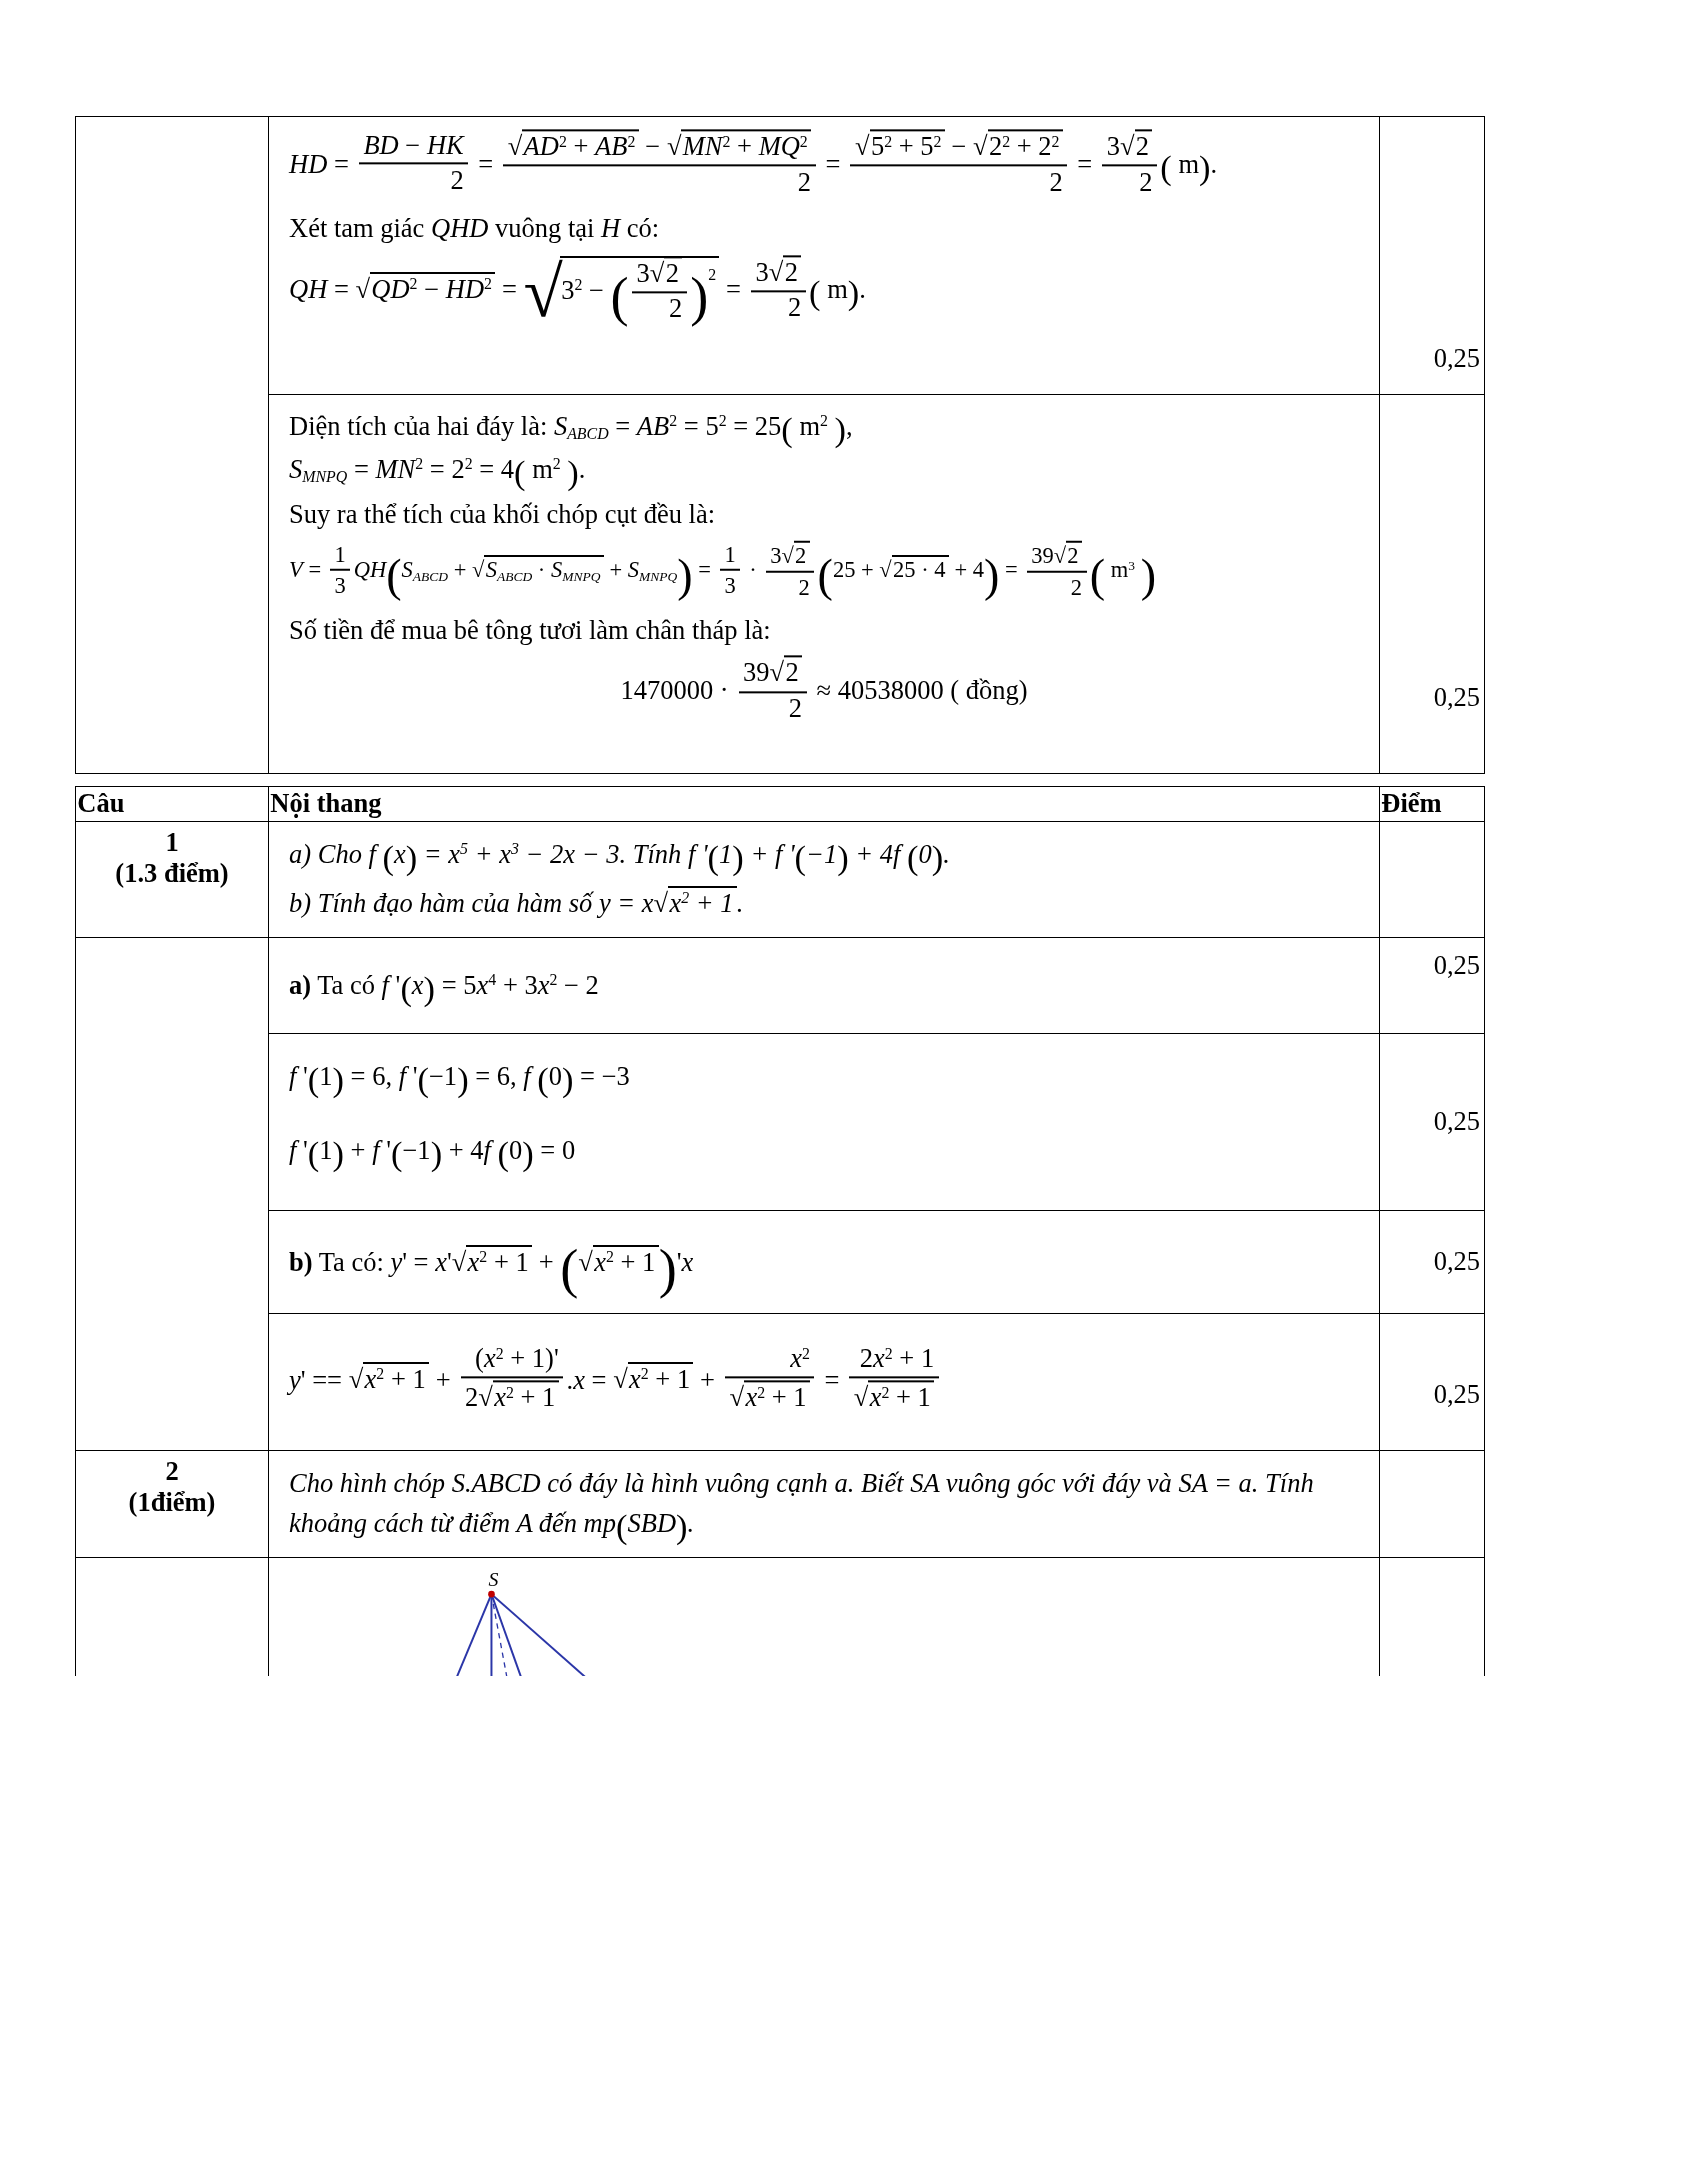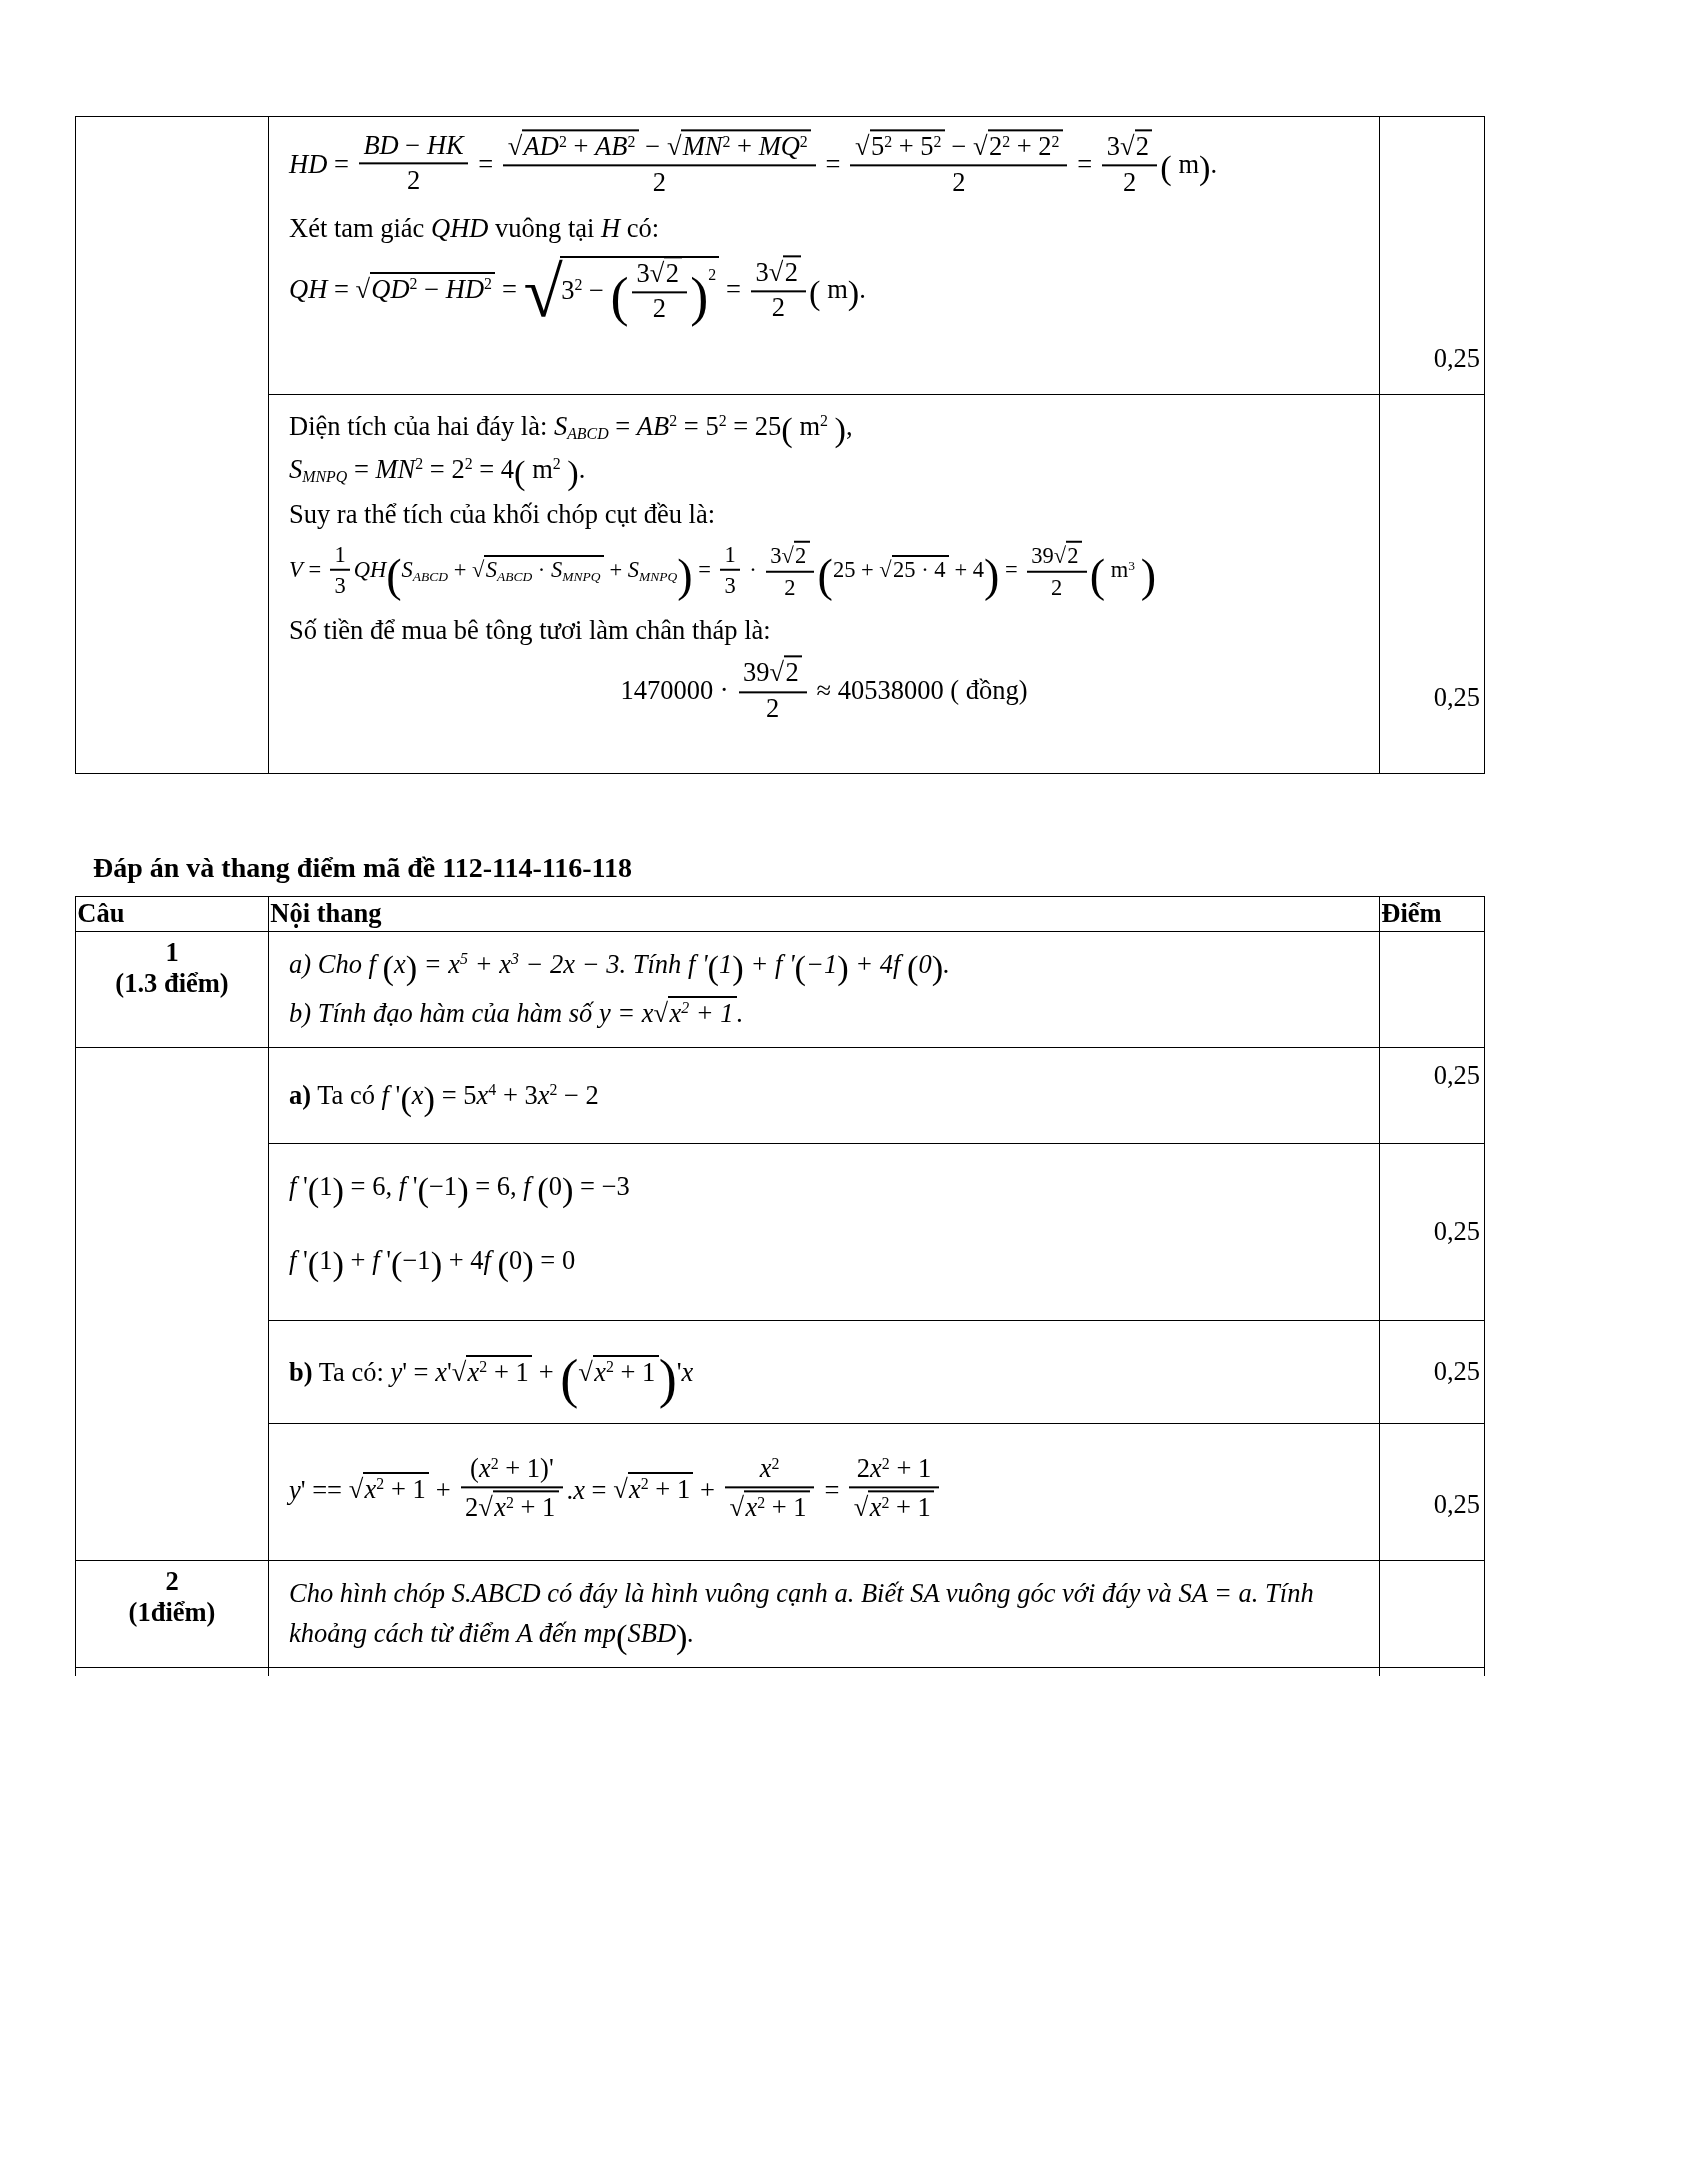"BD − HK" .f { text-align: center -> right }
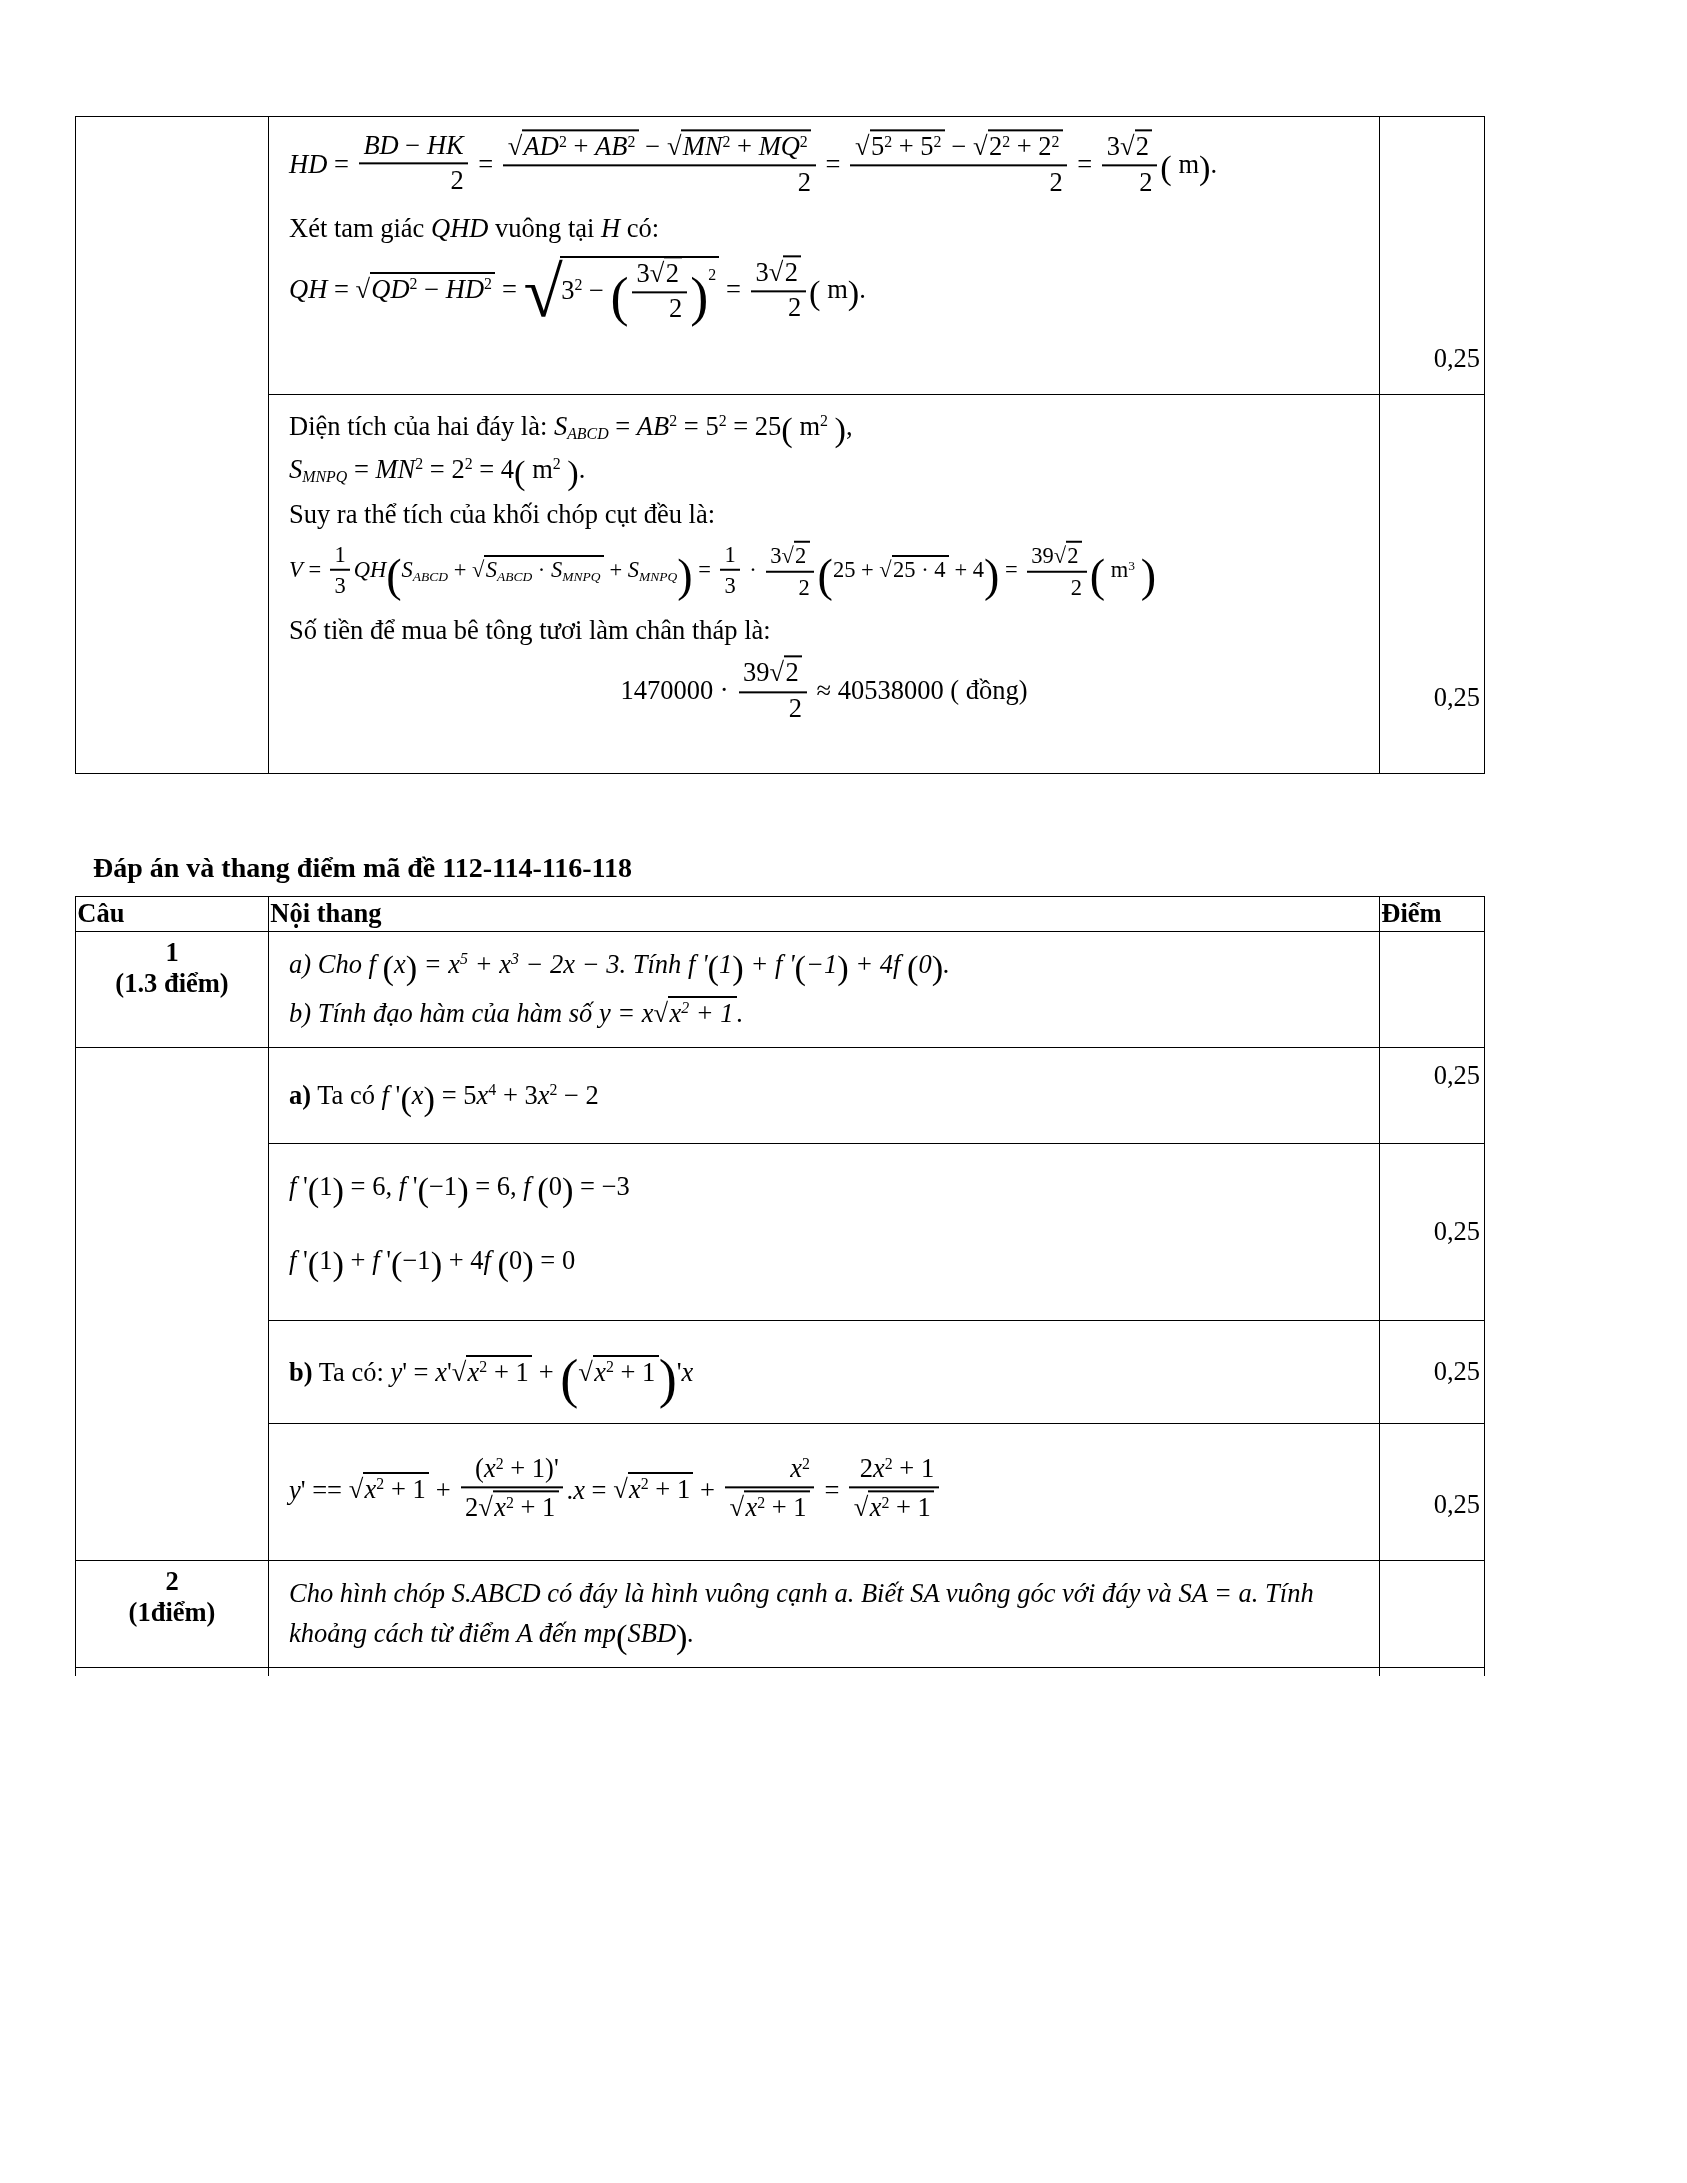"Đáp án và thang điểm" div.heading { html: <div>Đáp án và thang điểm mã đề 112-114-116-118</div> -> none }
